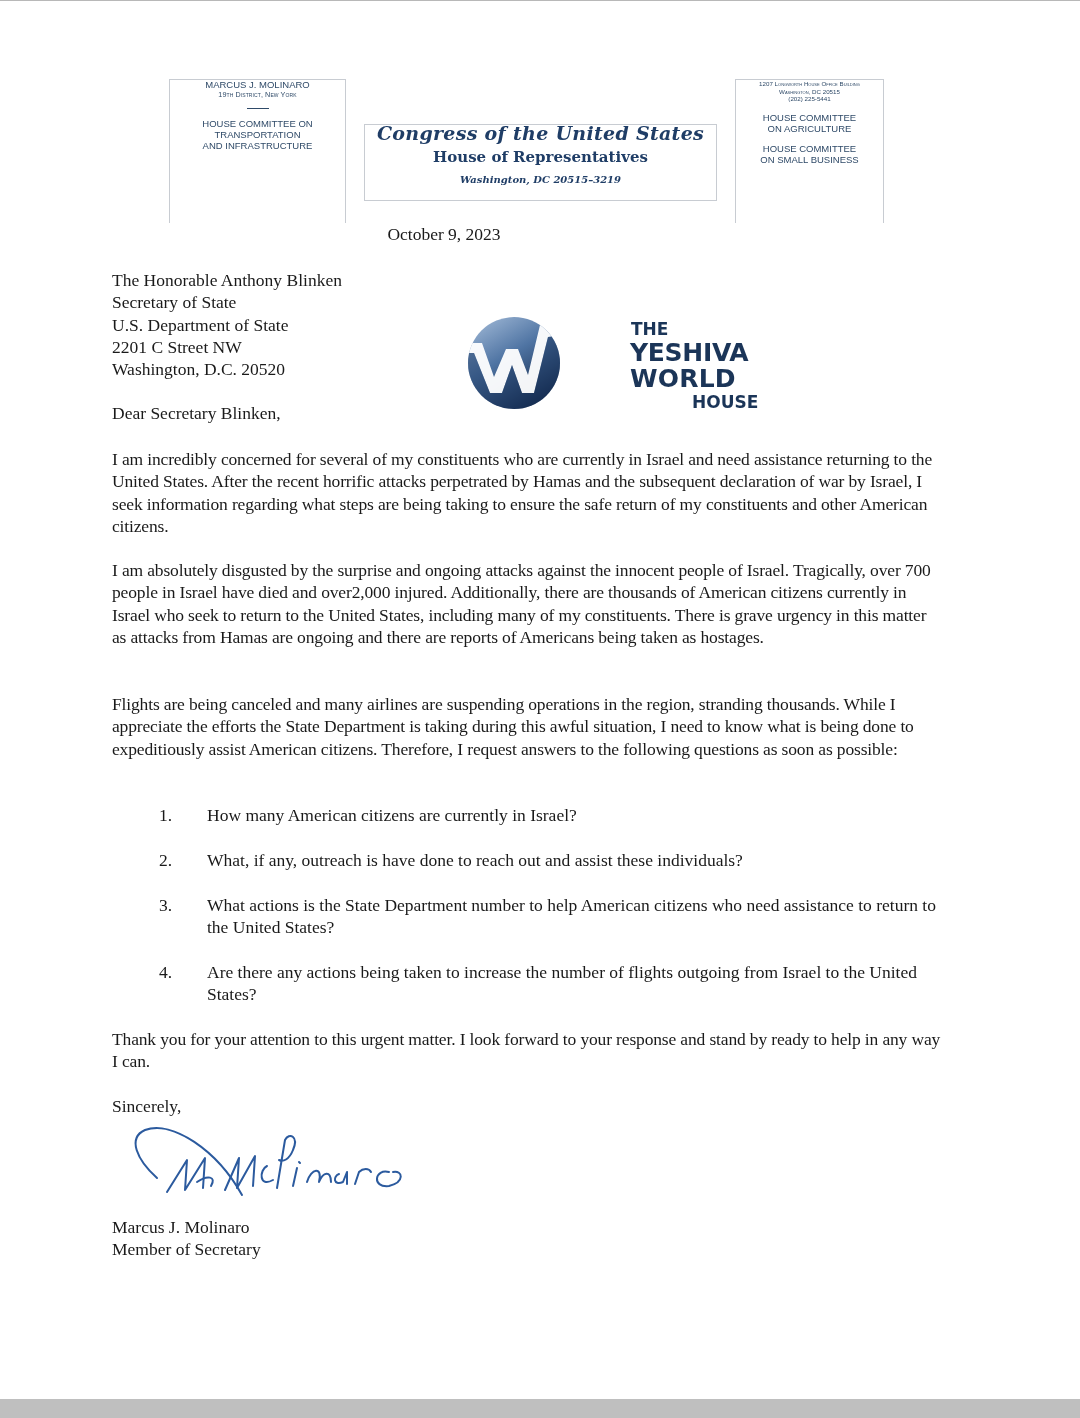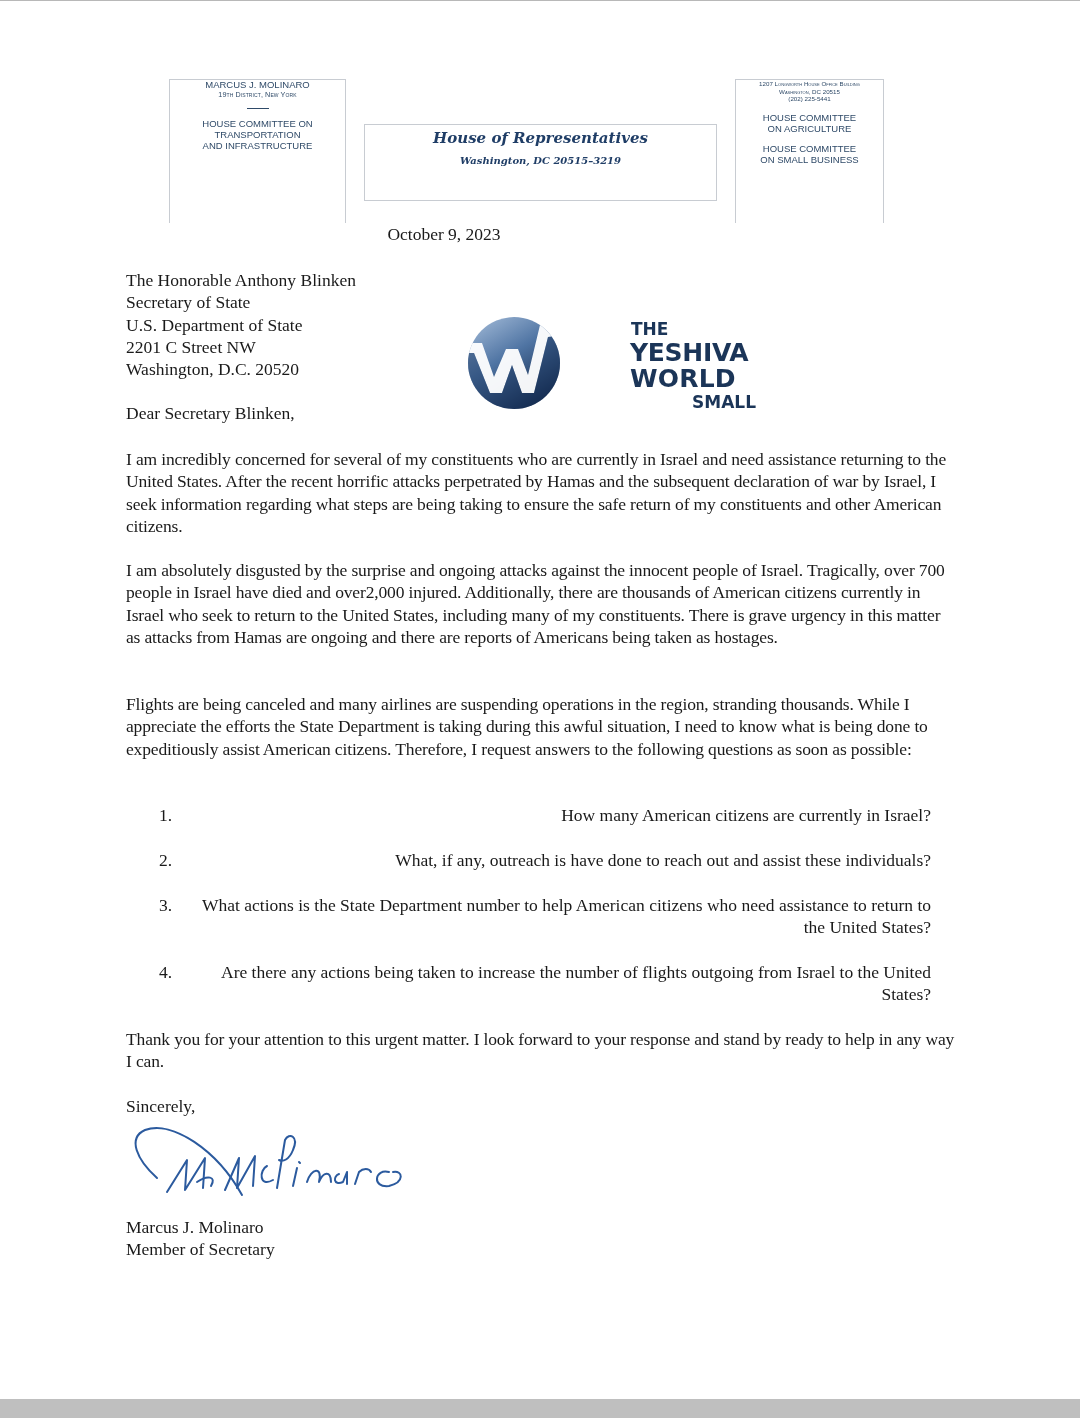"Congress of the United States" div.cg-title { html: none -> <div>Congress of the United States</div> }
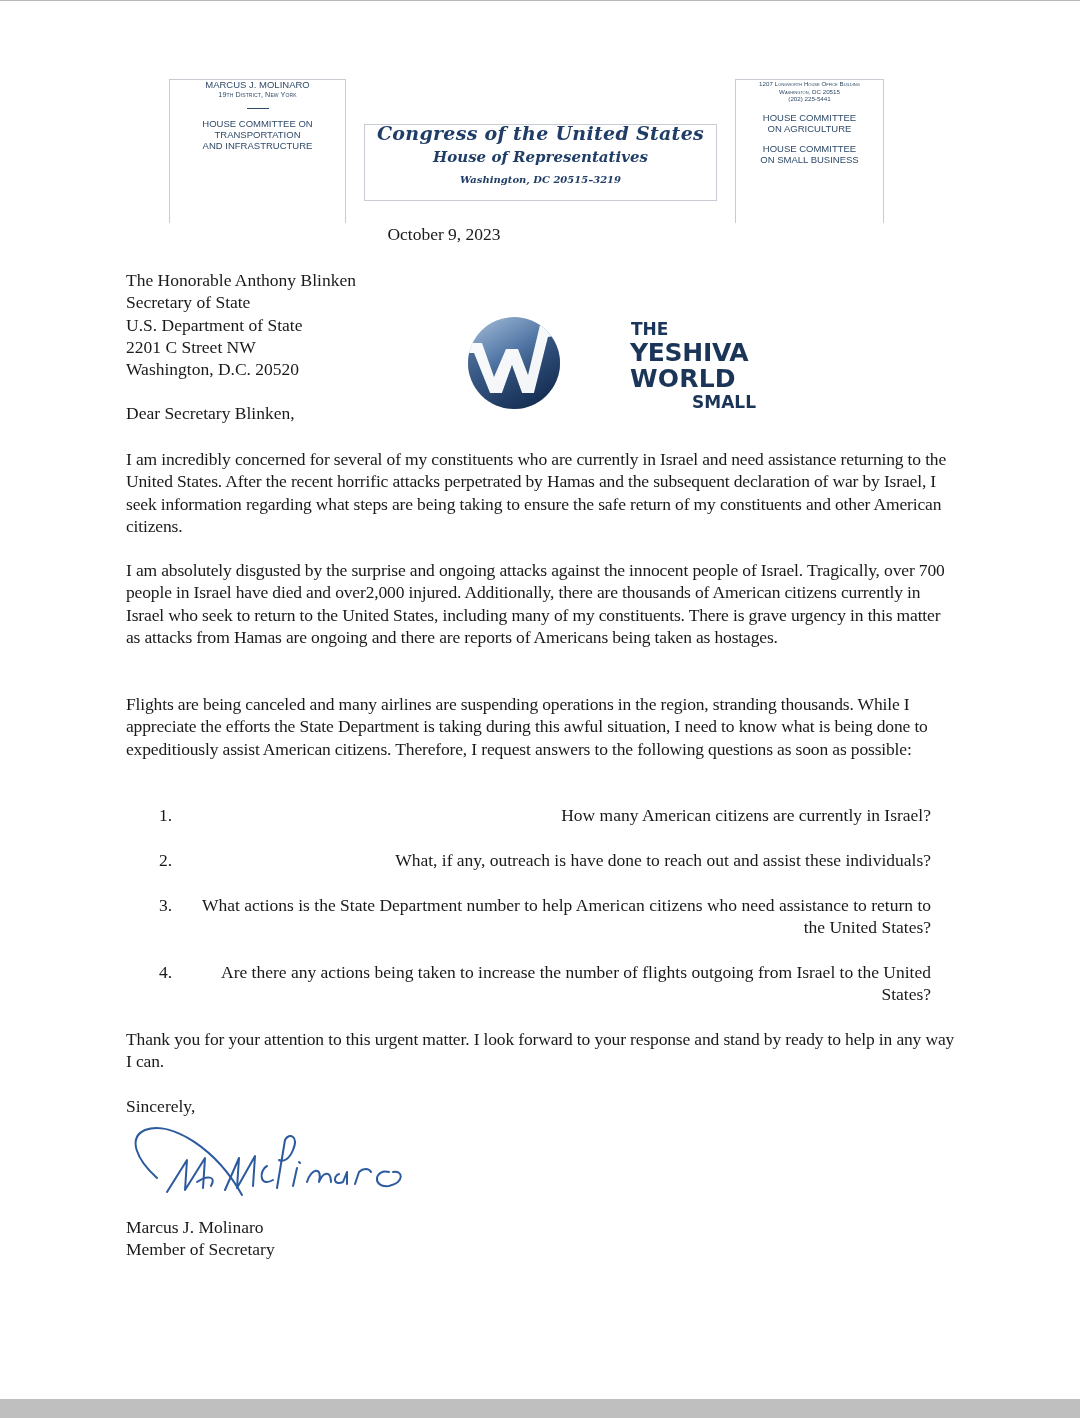"House of Representatives" .cg-house { font-style: italic -> none }
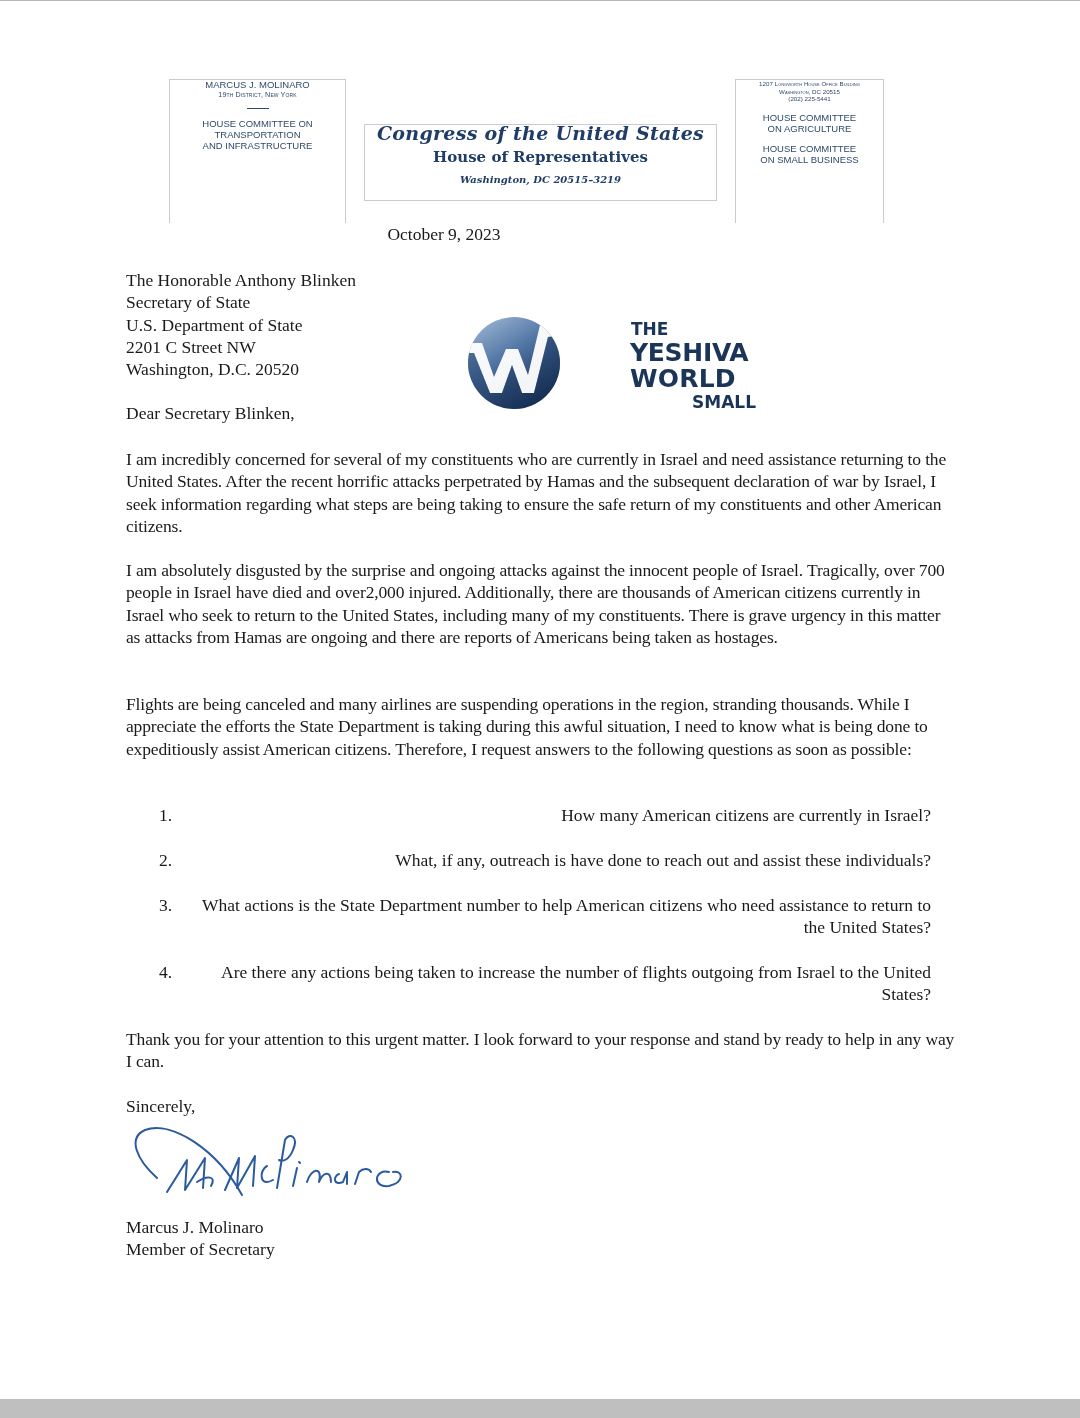"The Honorable Anthony Blinken" .text { left: 126px -> 112px }
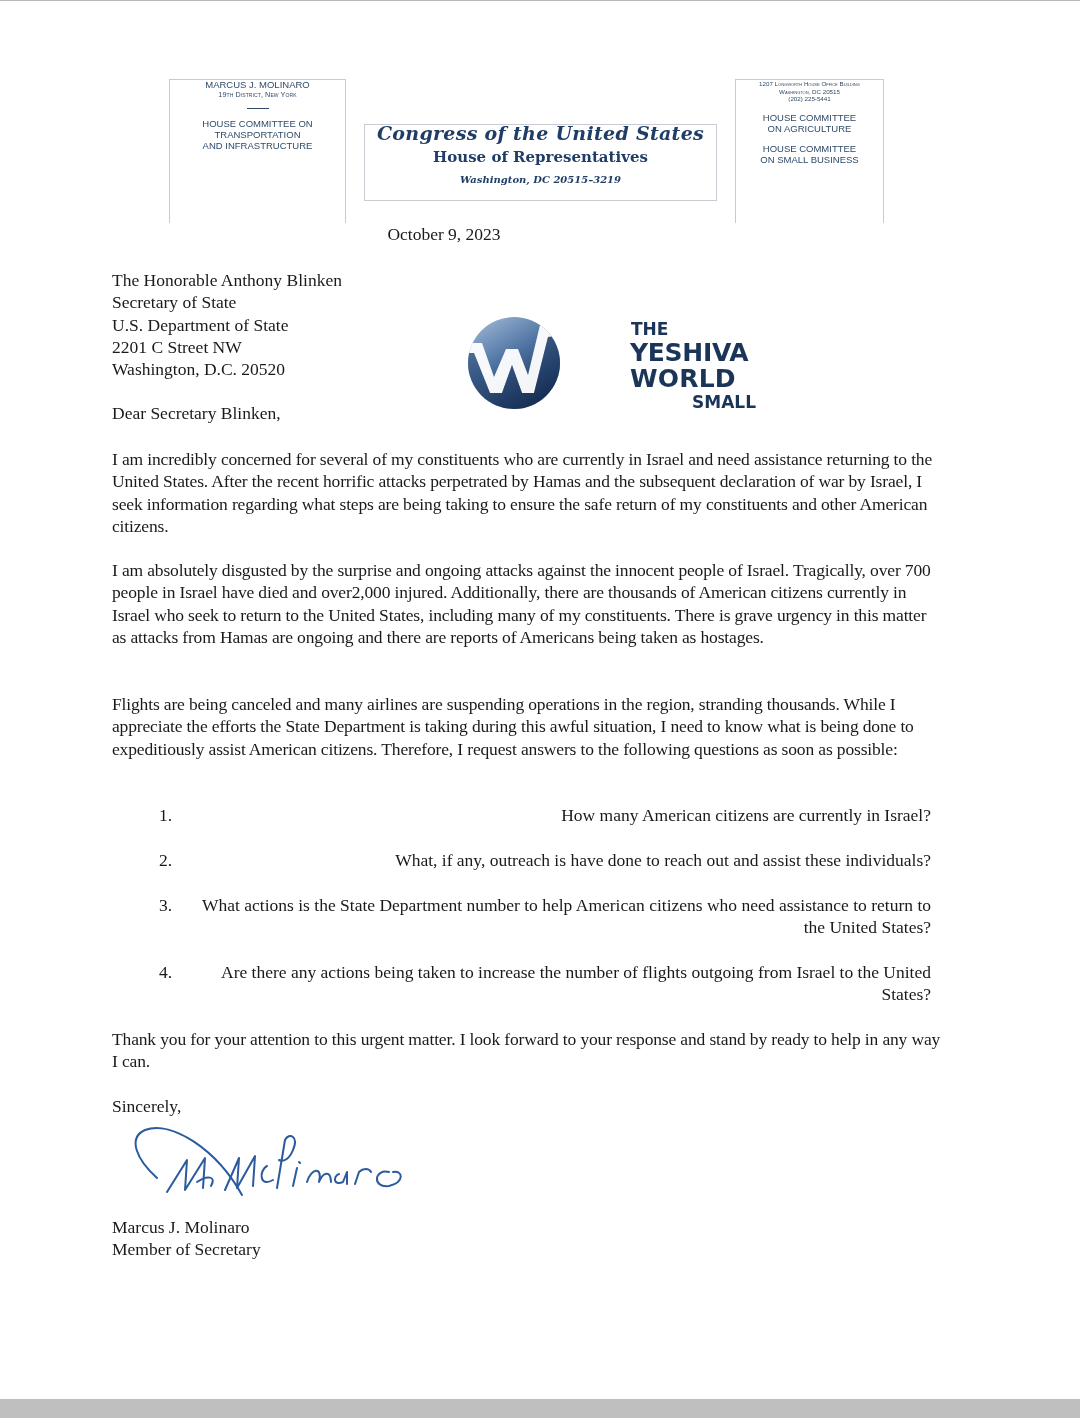"SMALL" div.logo-text { text: SMALL -> HOUSE }
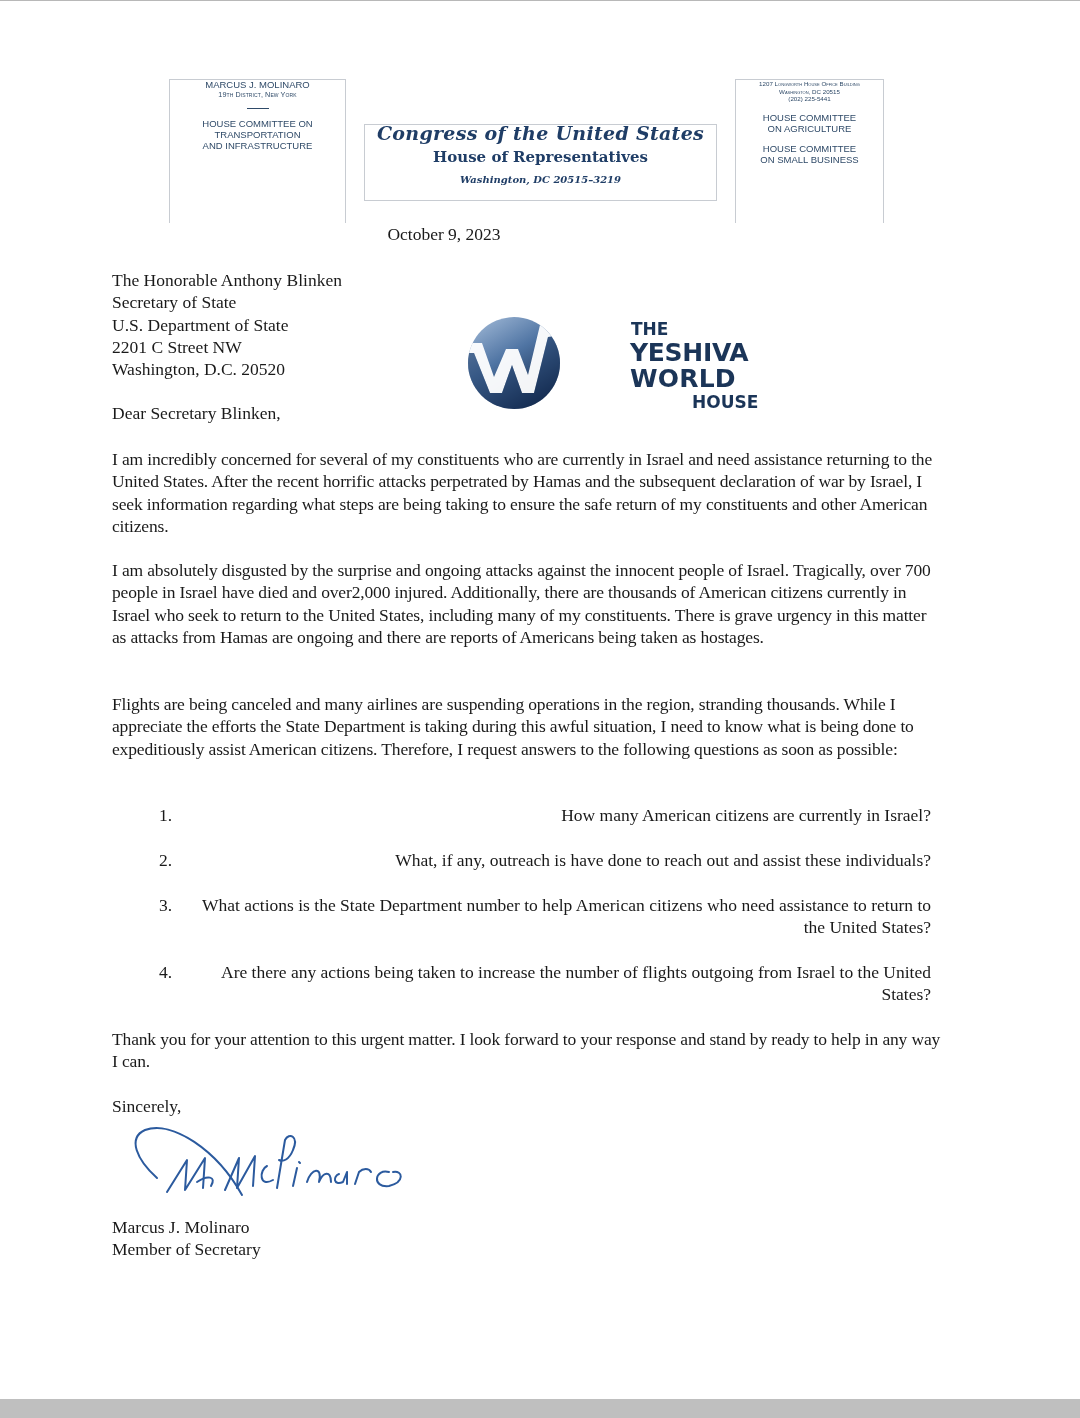"How many American citizens are" .q .body { left: 32px -> 48px; text-align: right -> none }
